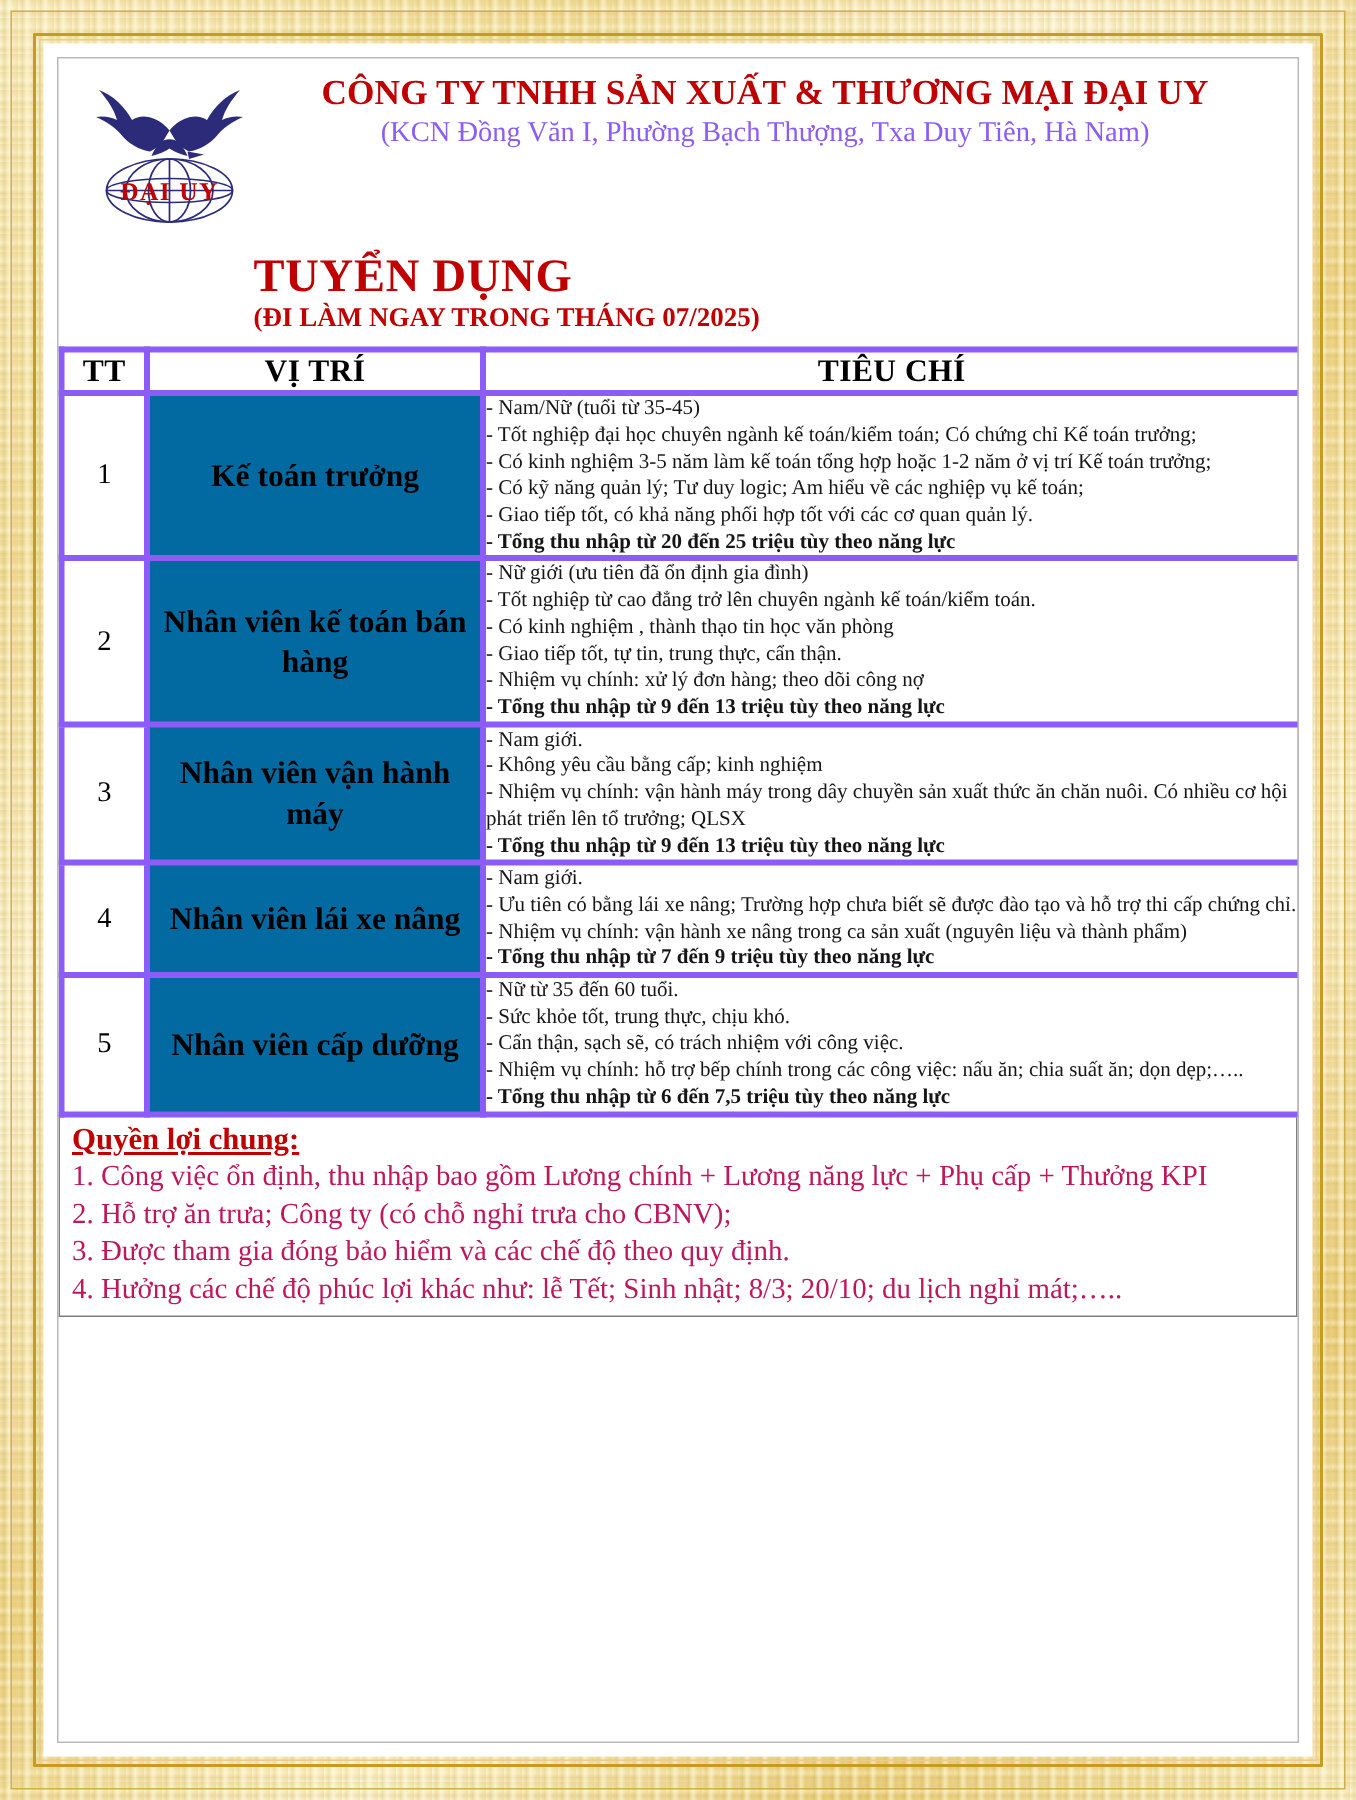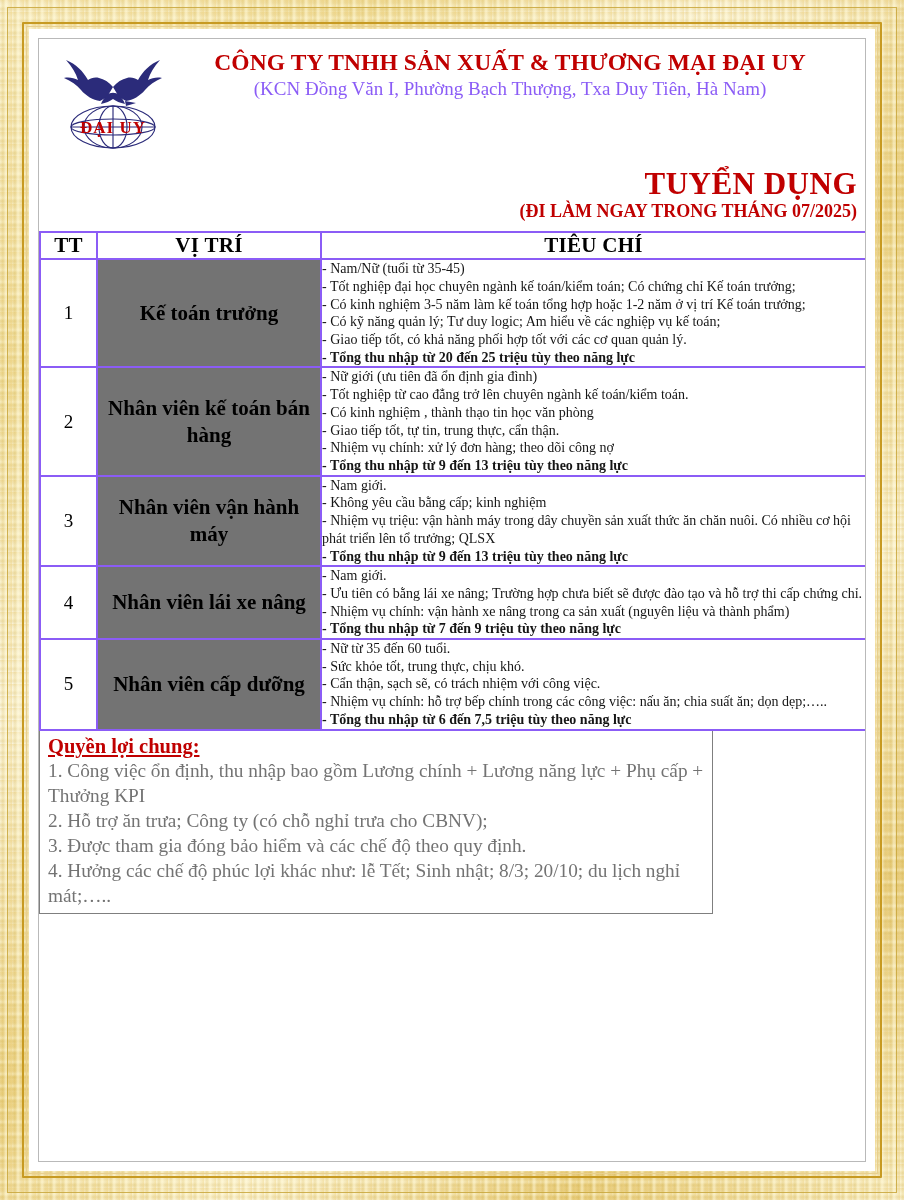"TUYỂN DỤNG" .title-block { text-align: right -> left }
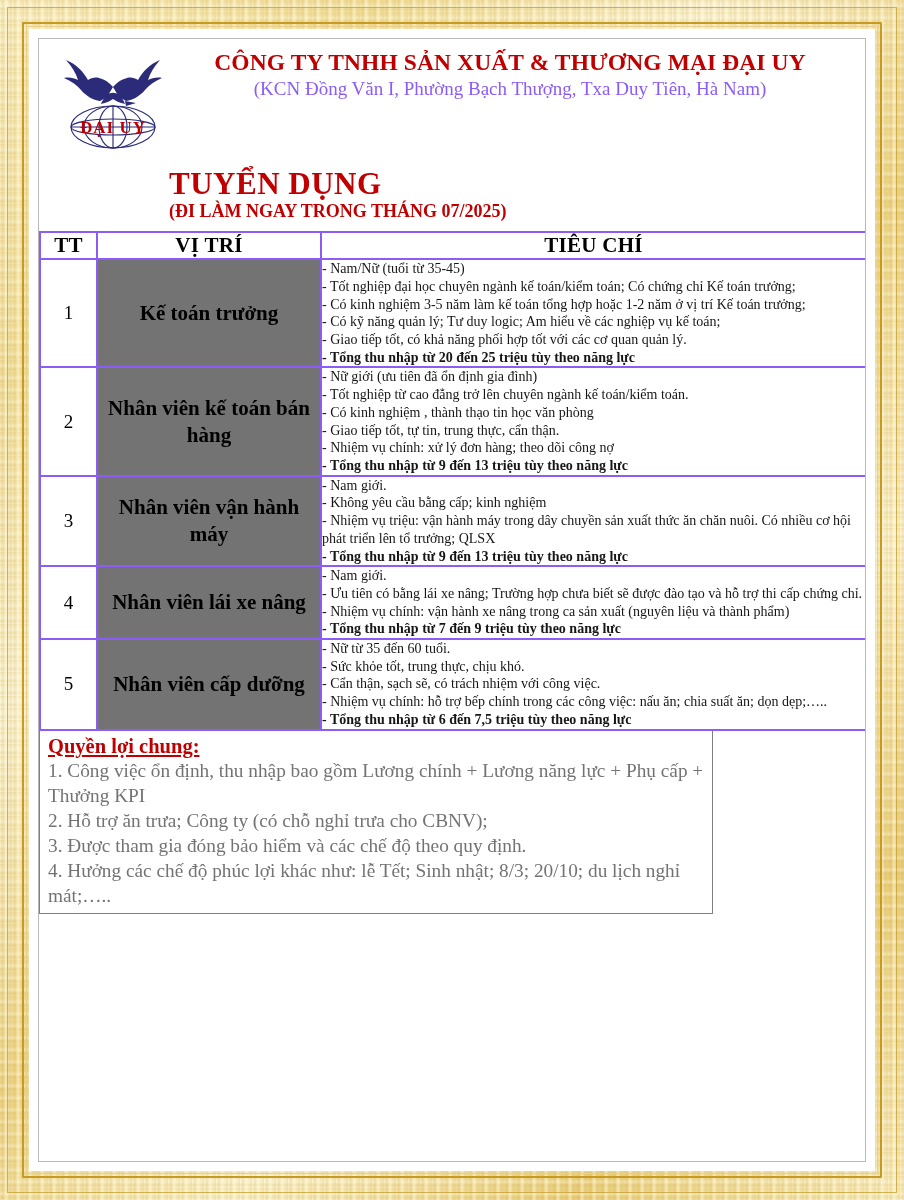"TT" table.jobs td, table.jobs th { border: 2px solid #8b5cf6 -> 4px solid #8b5cf6 }
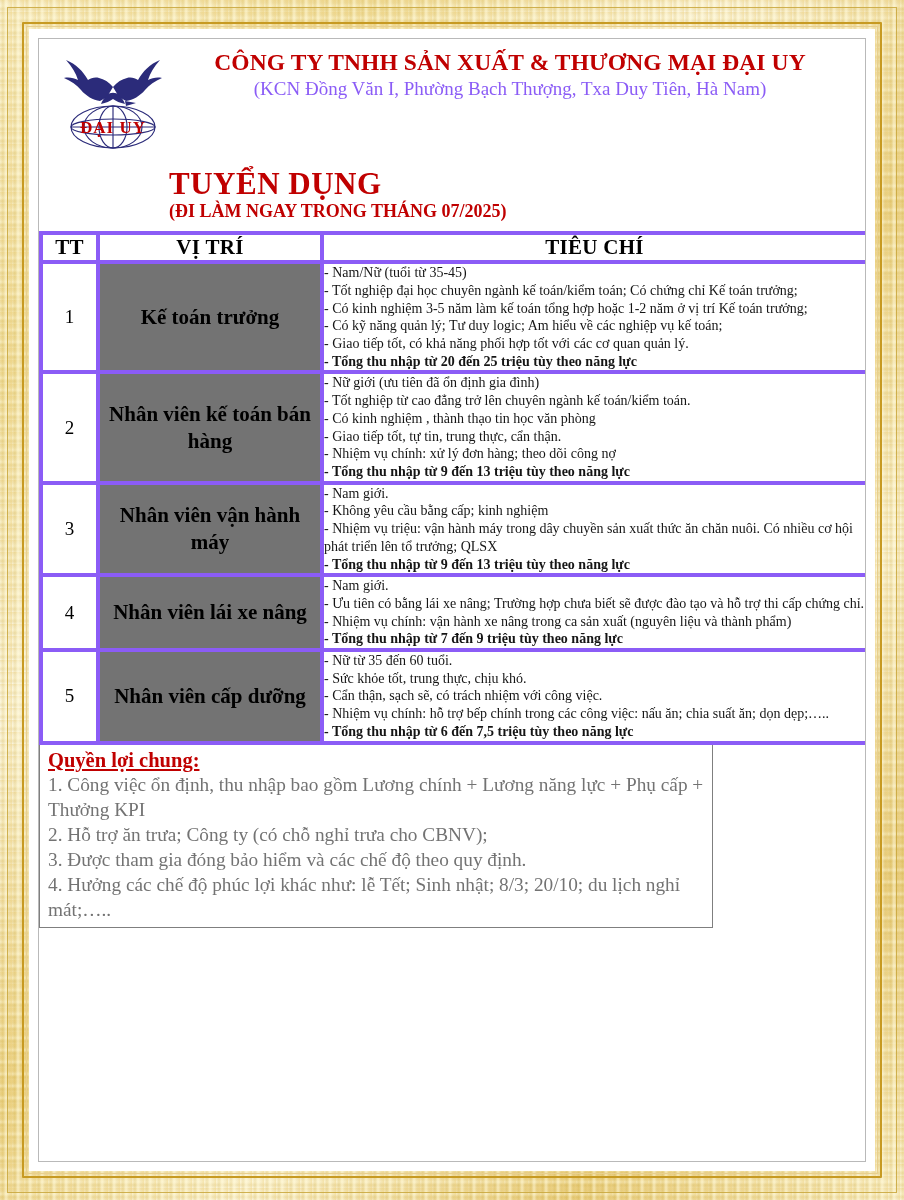"Kế toán trưởng" td.pos { background: #737373 -> #0369a1 }
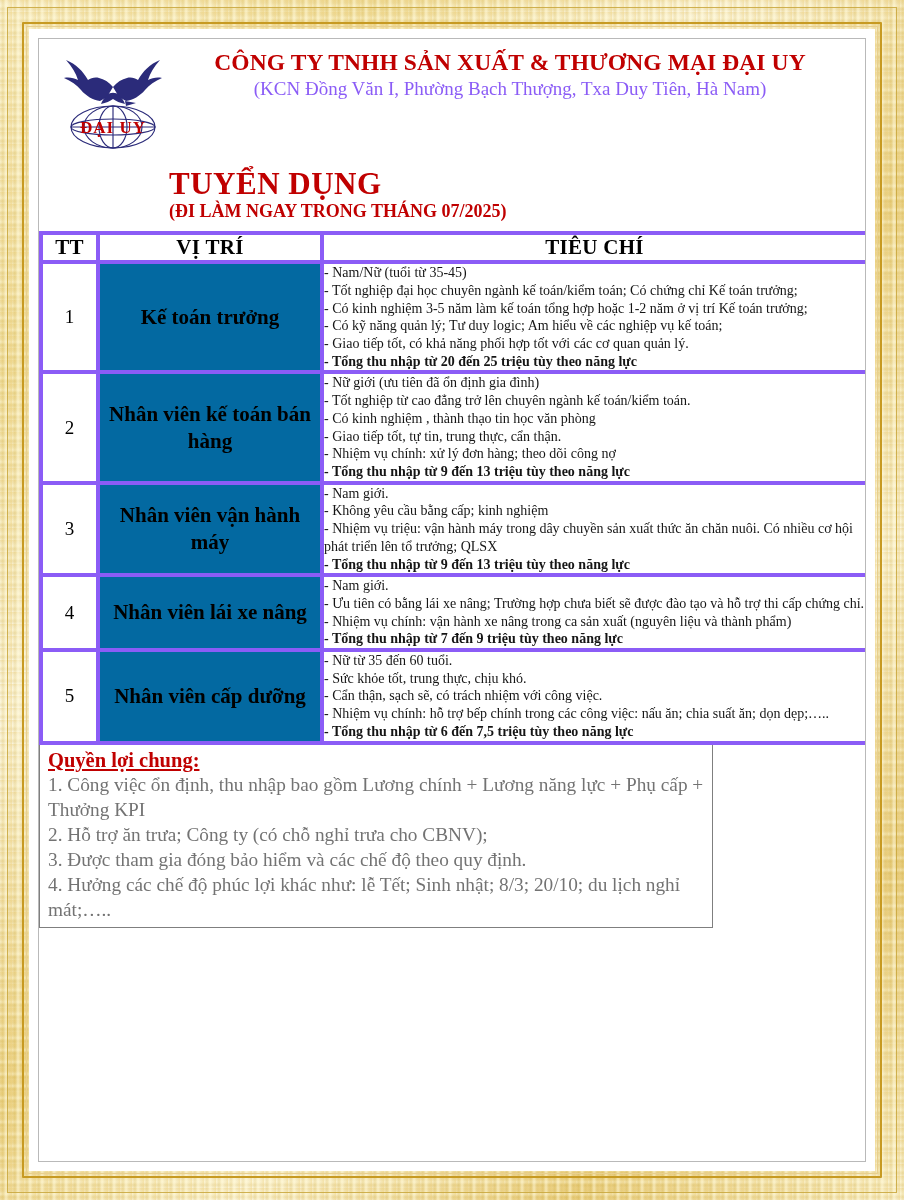"- Nhiệm vụ triệu: vận" div.line { text: triệu -> chính }
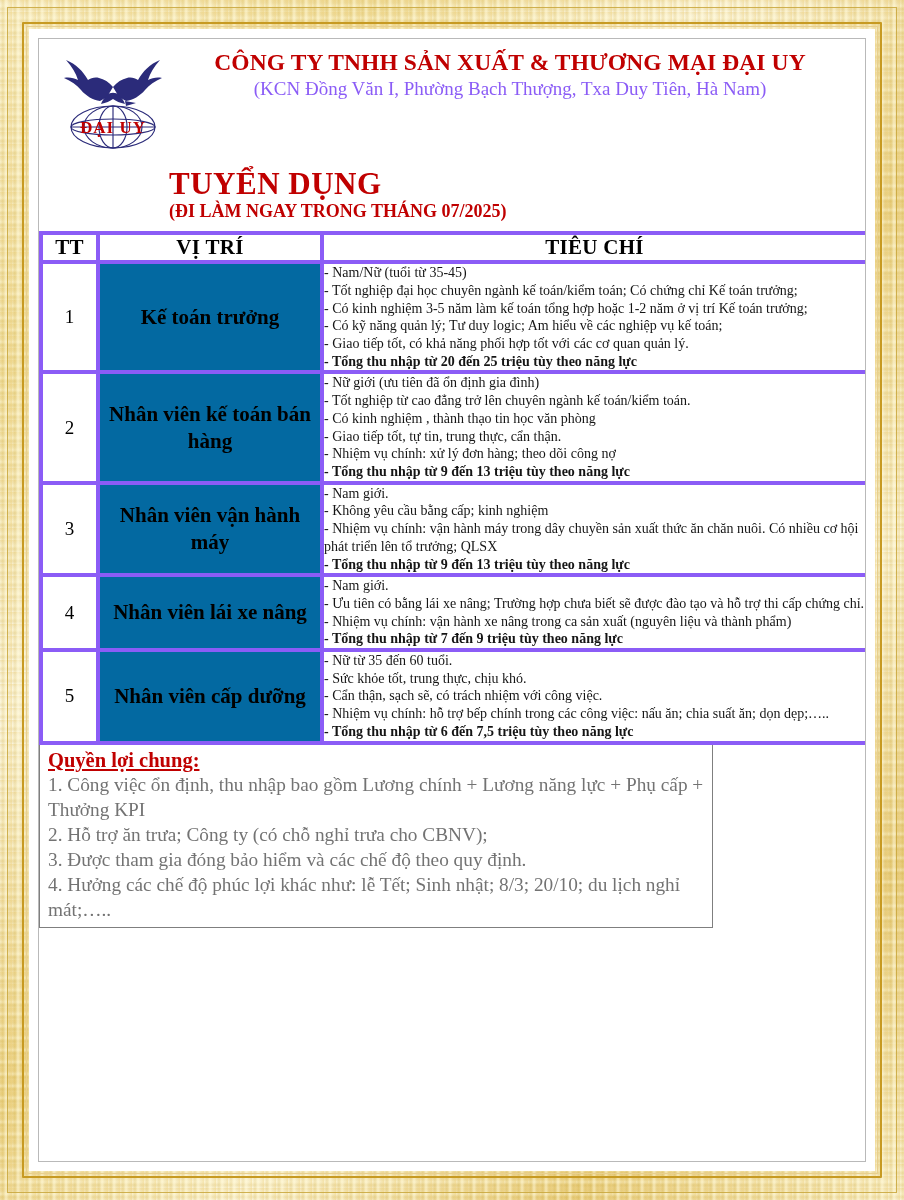"Quyền lợi chung:" .benefits { width: 674px -> 826px }
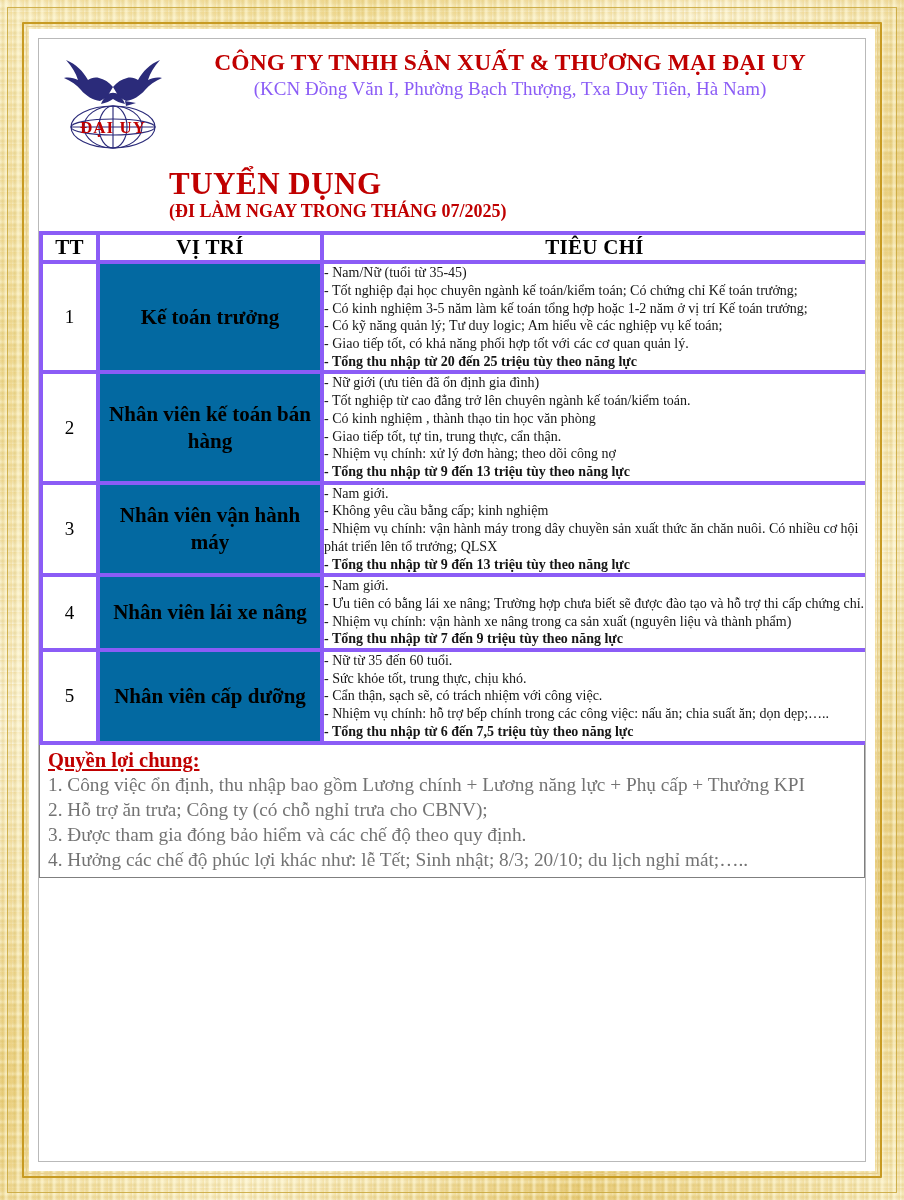"1. Công việc ổn định," .benefit-line { color: #737373 -> #be185d }
